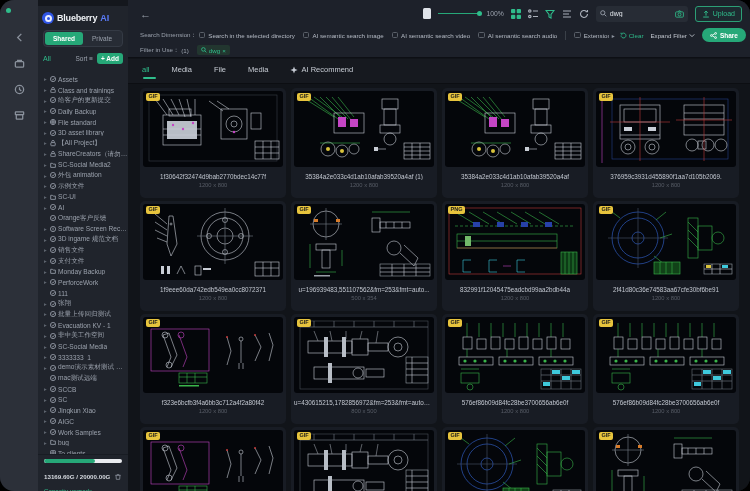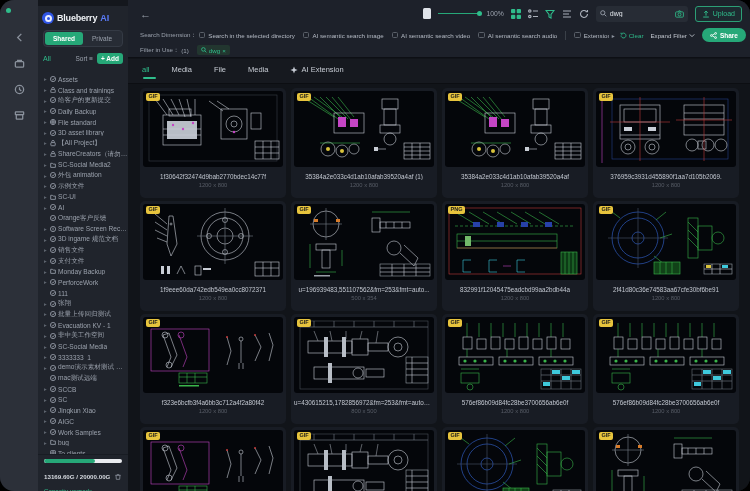"AI Extension" span { text: Extension -> Recommend }
